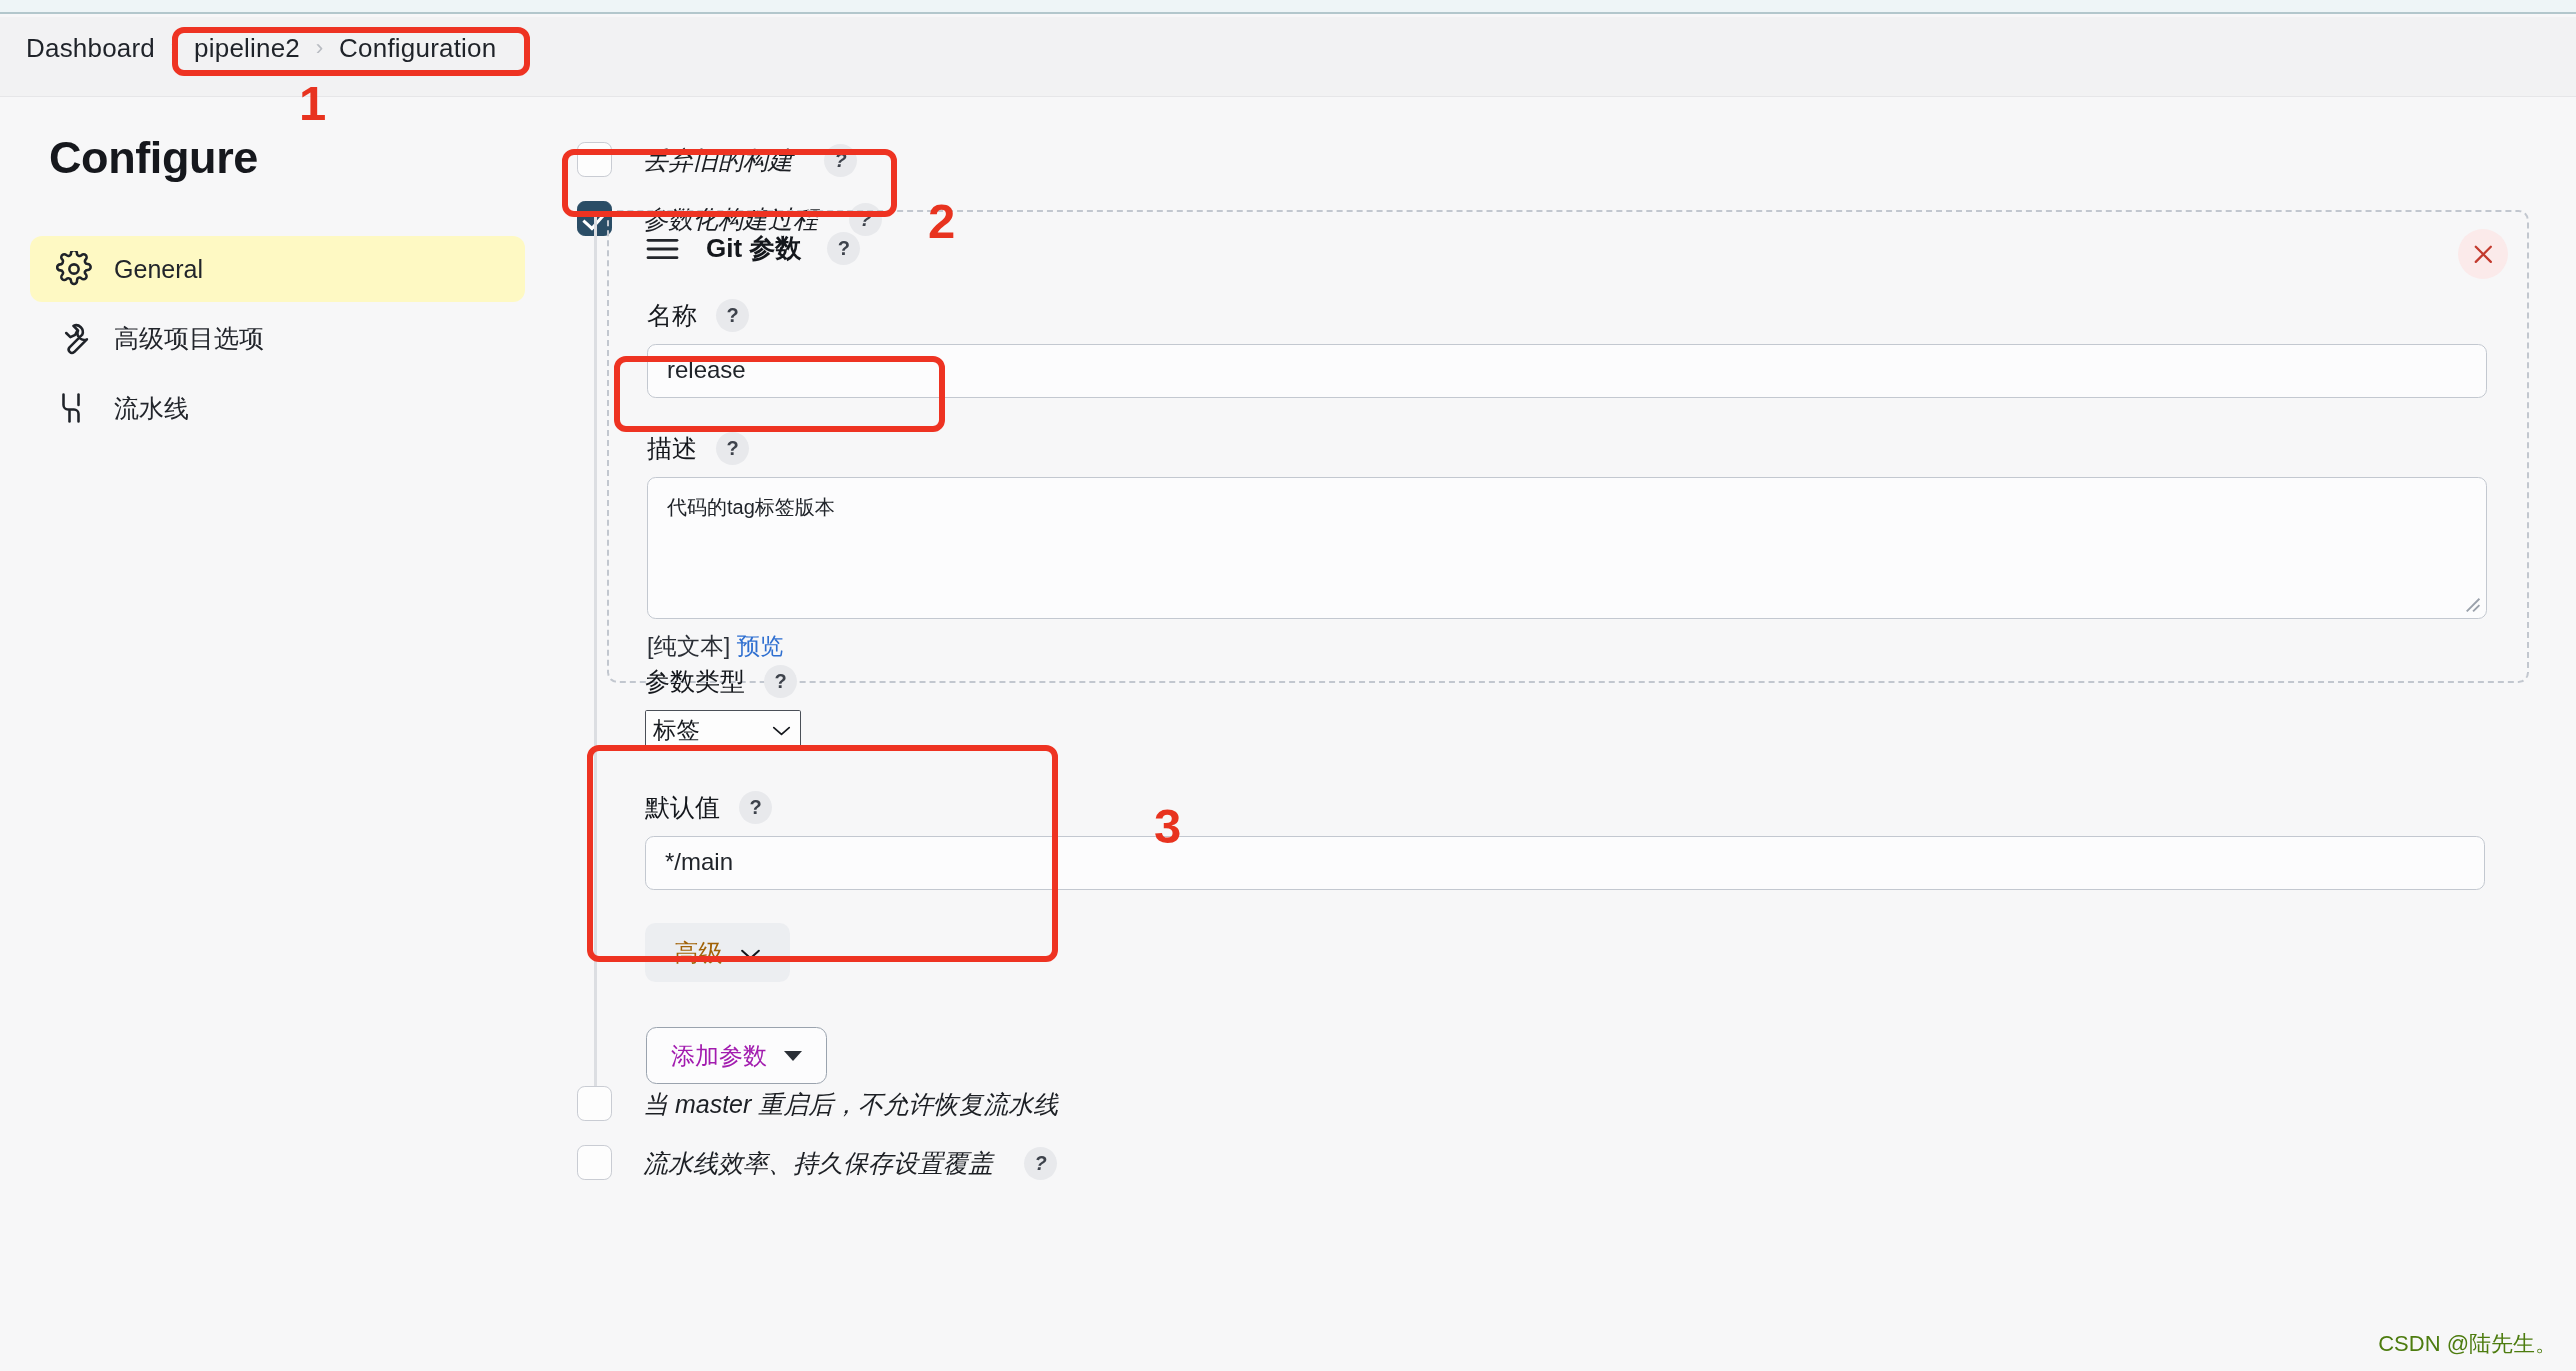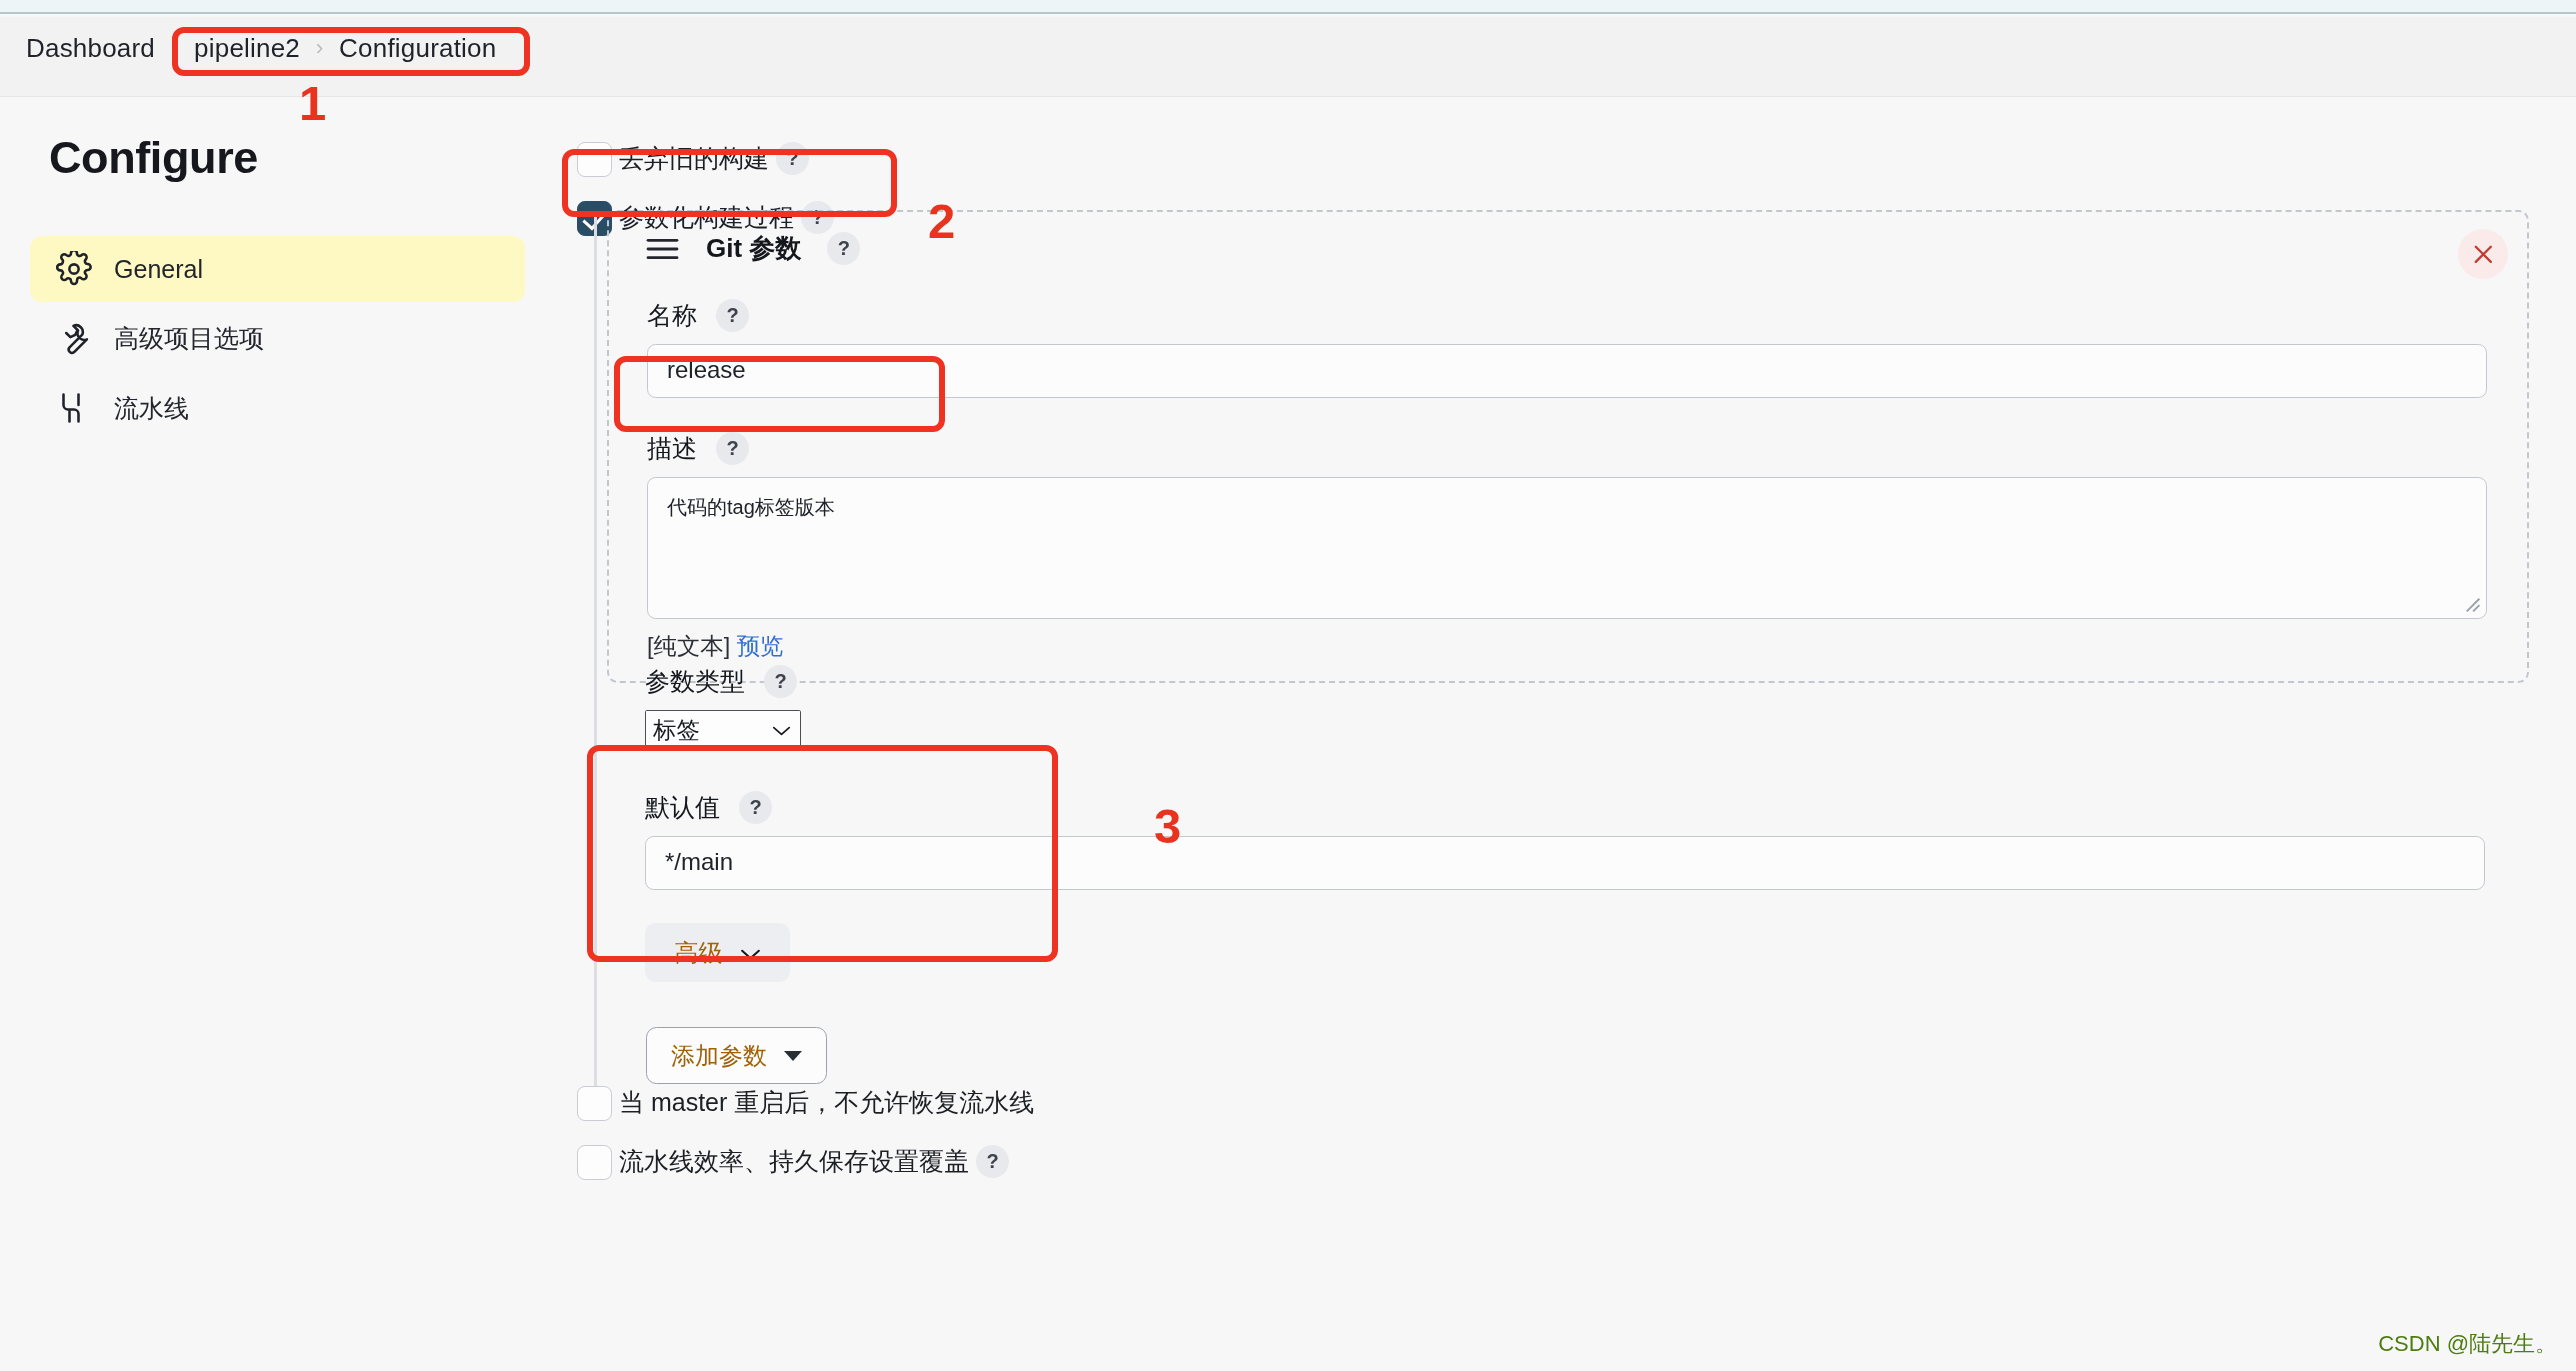"丢弃旧的构建" .chk-row { align-items: flex-start -> flex-end; font-style: none -> italic; gap: 7px -> 31px }
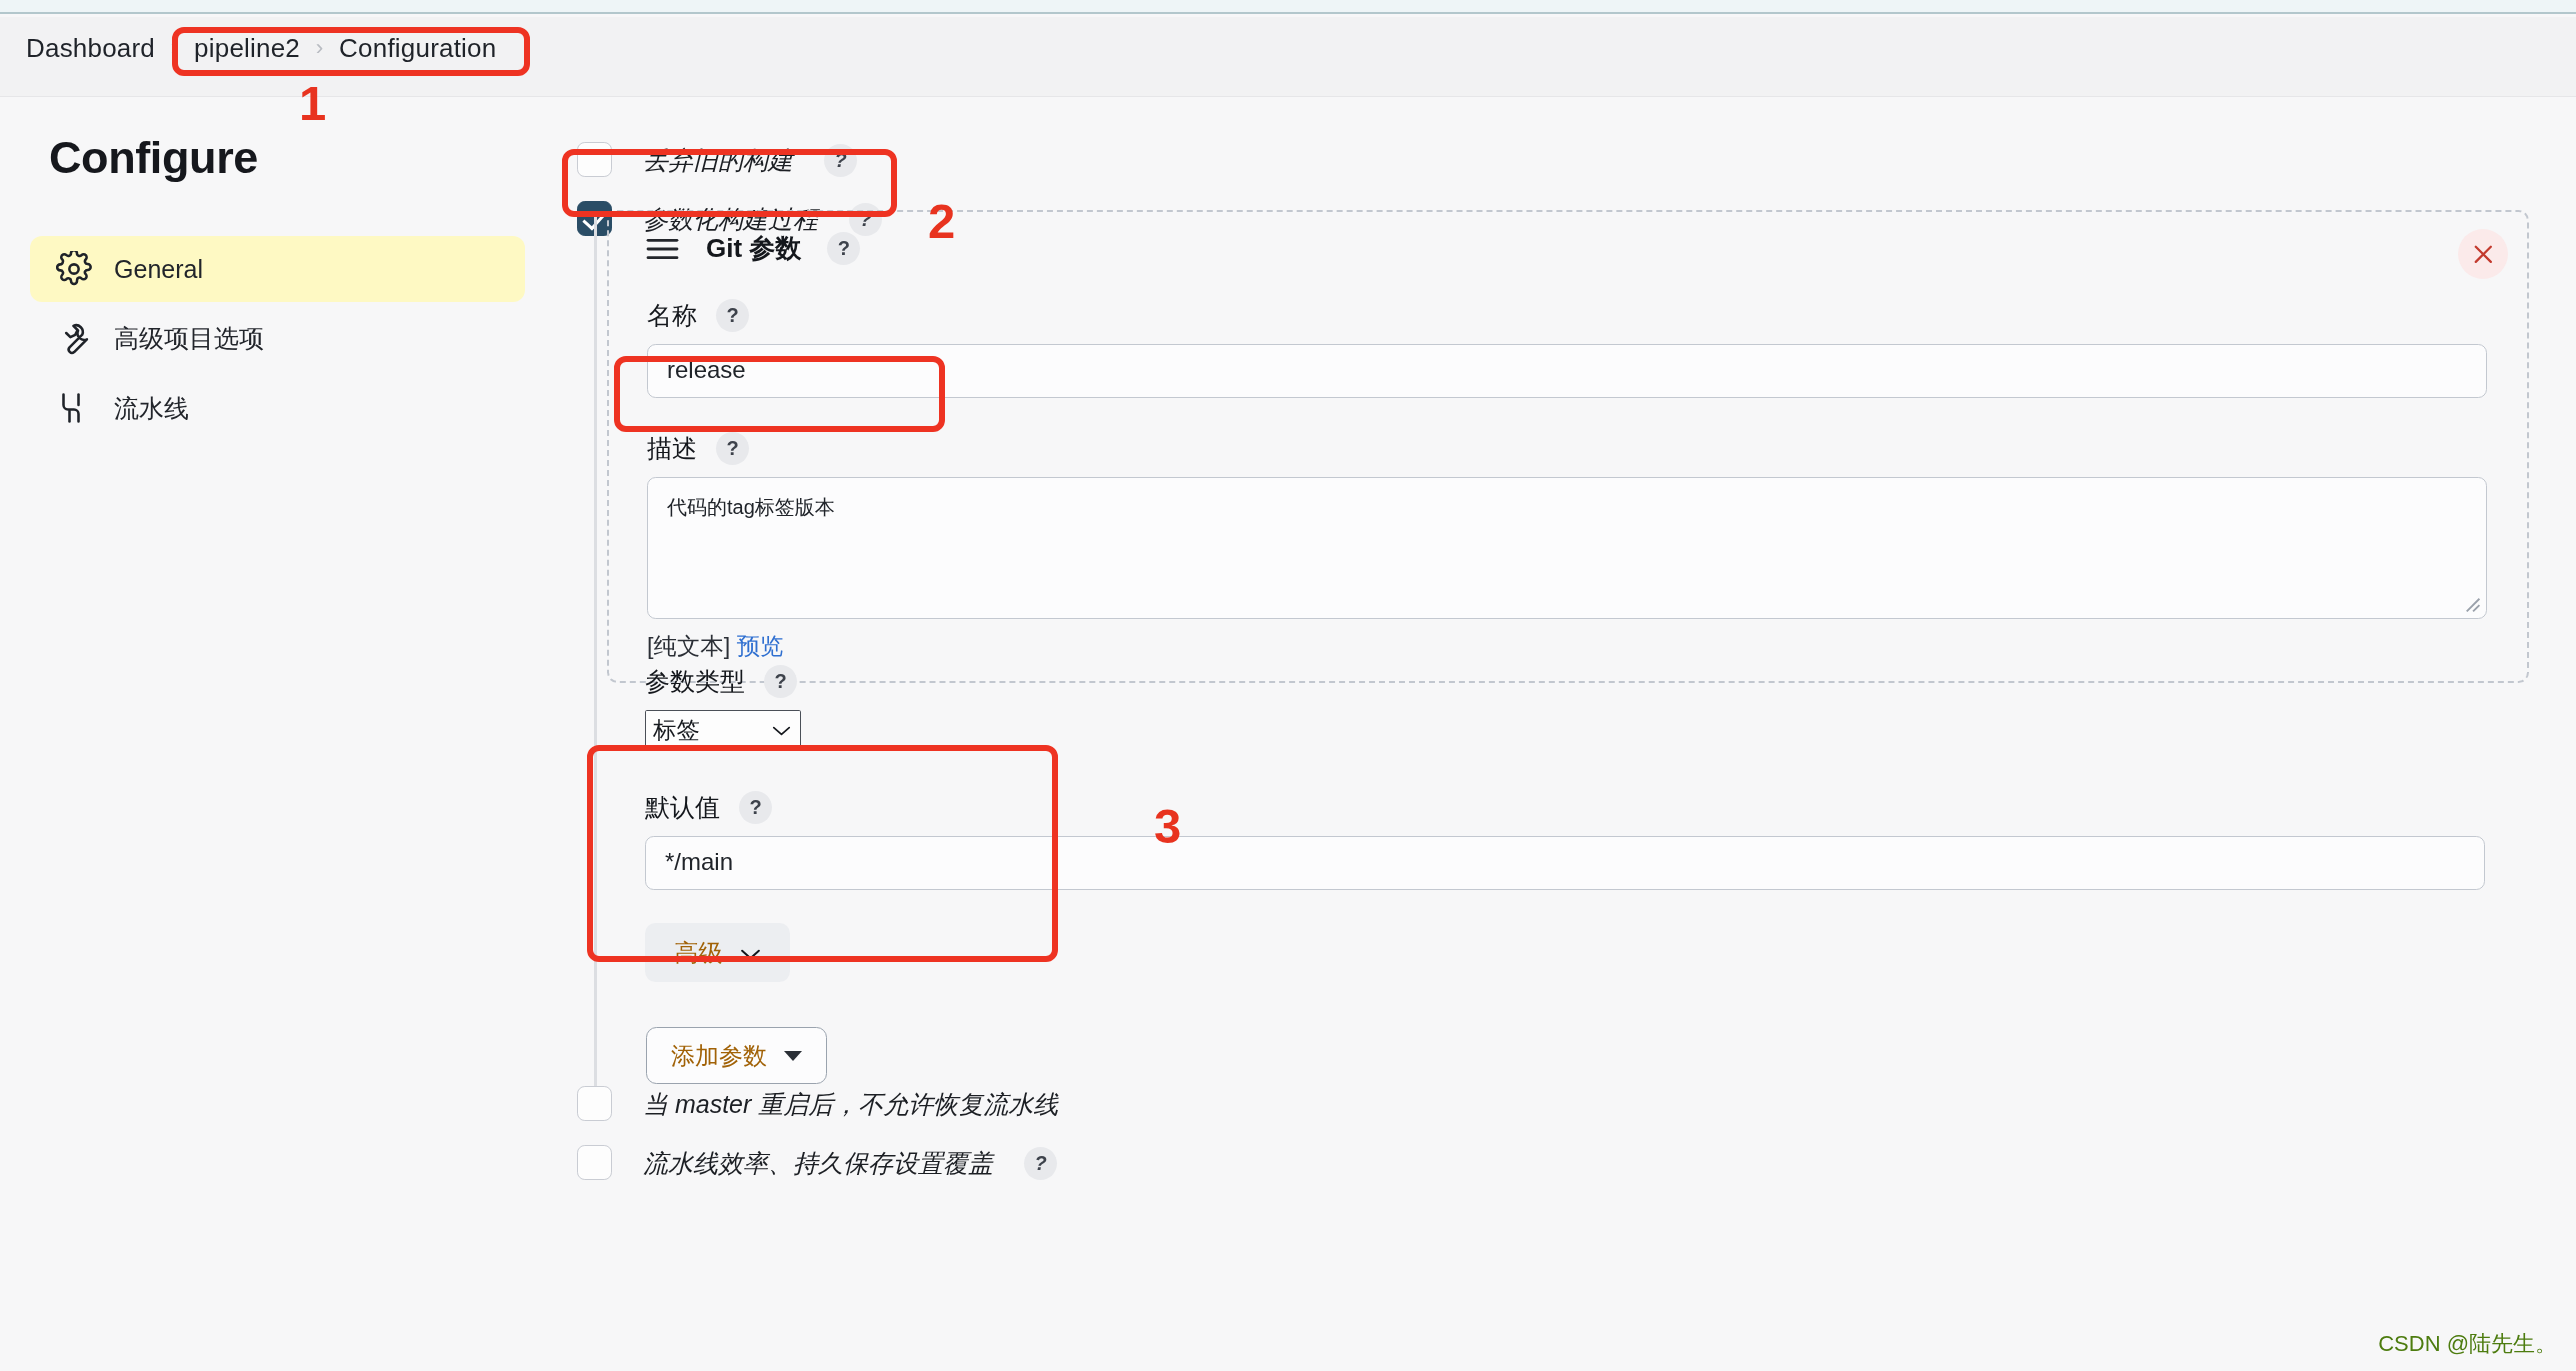"添加参数" .add-param-btn { color: #a16207 -> #a21caf }
